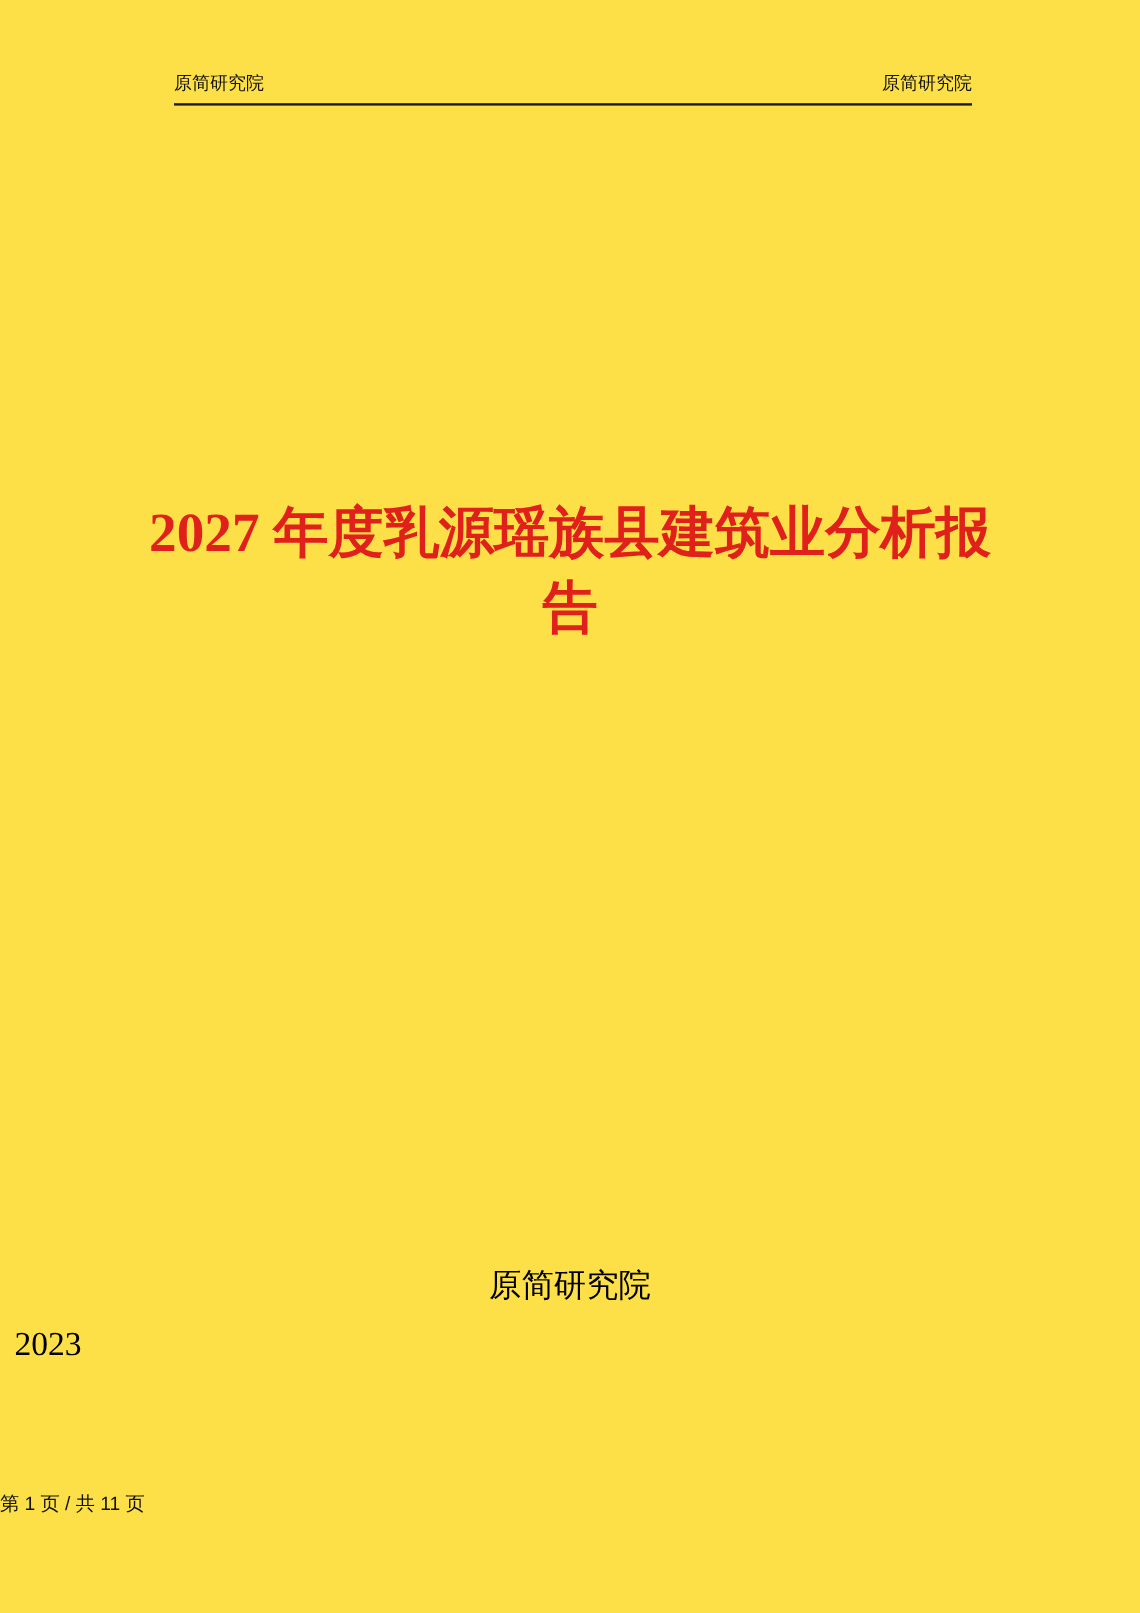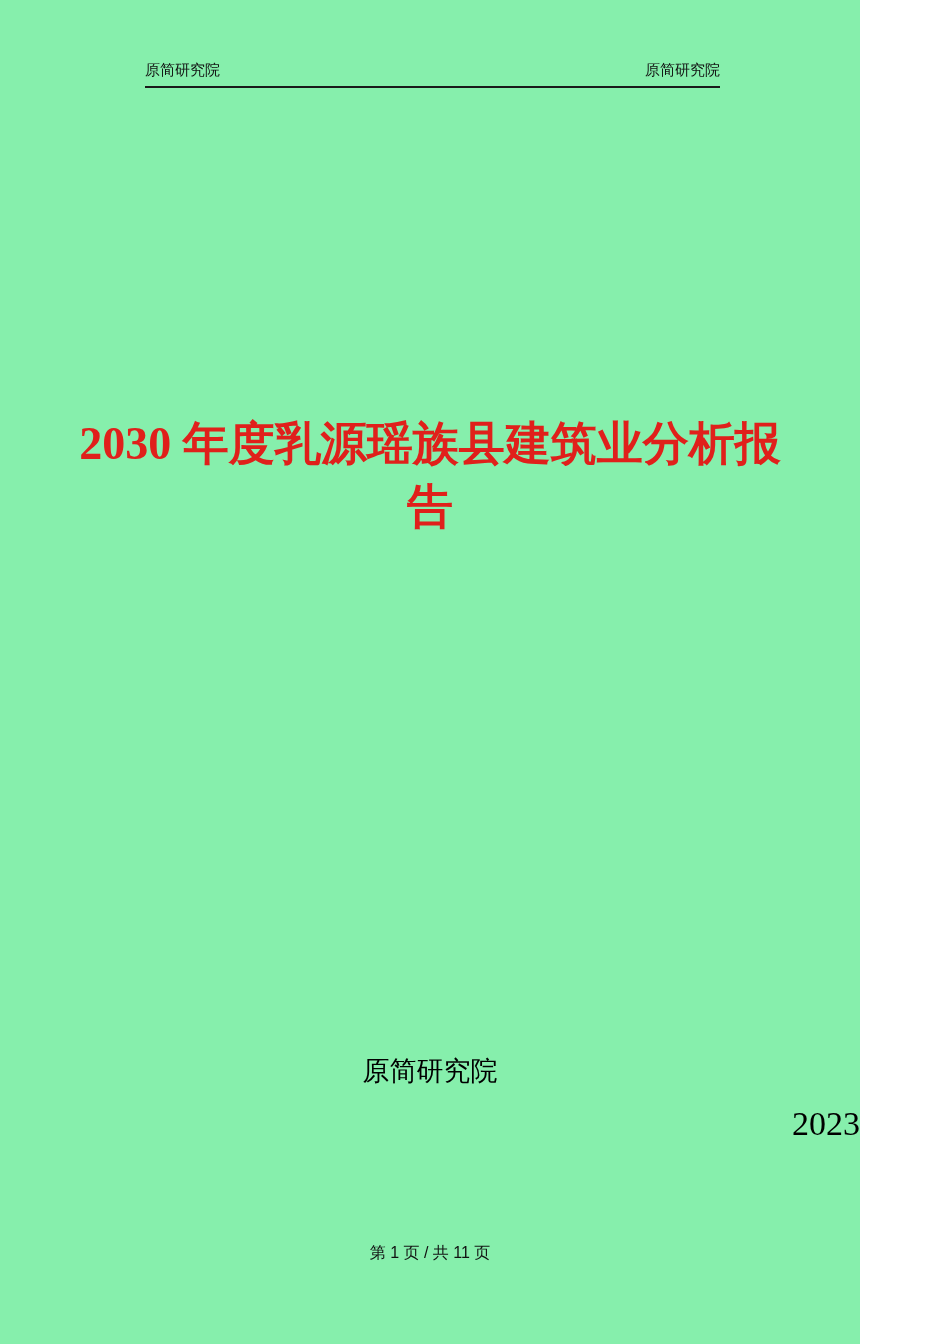"原简研究院" .page { background: #86efac -> #fde047; width: 860px -> 950px }
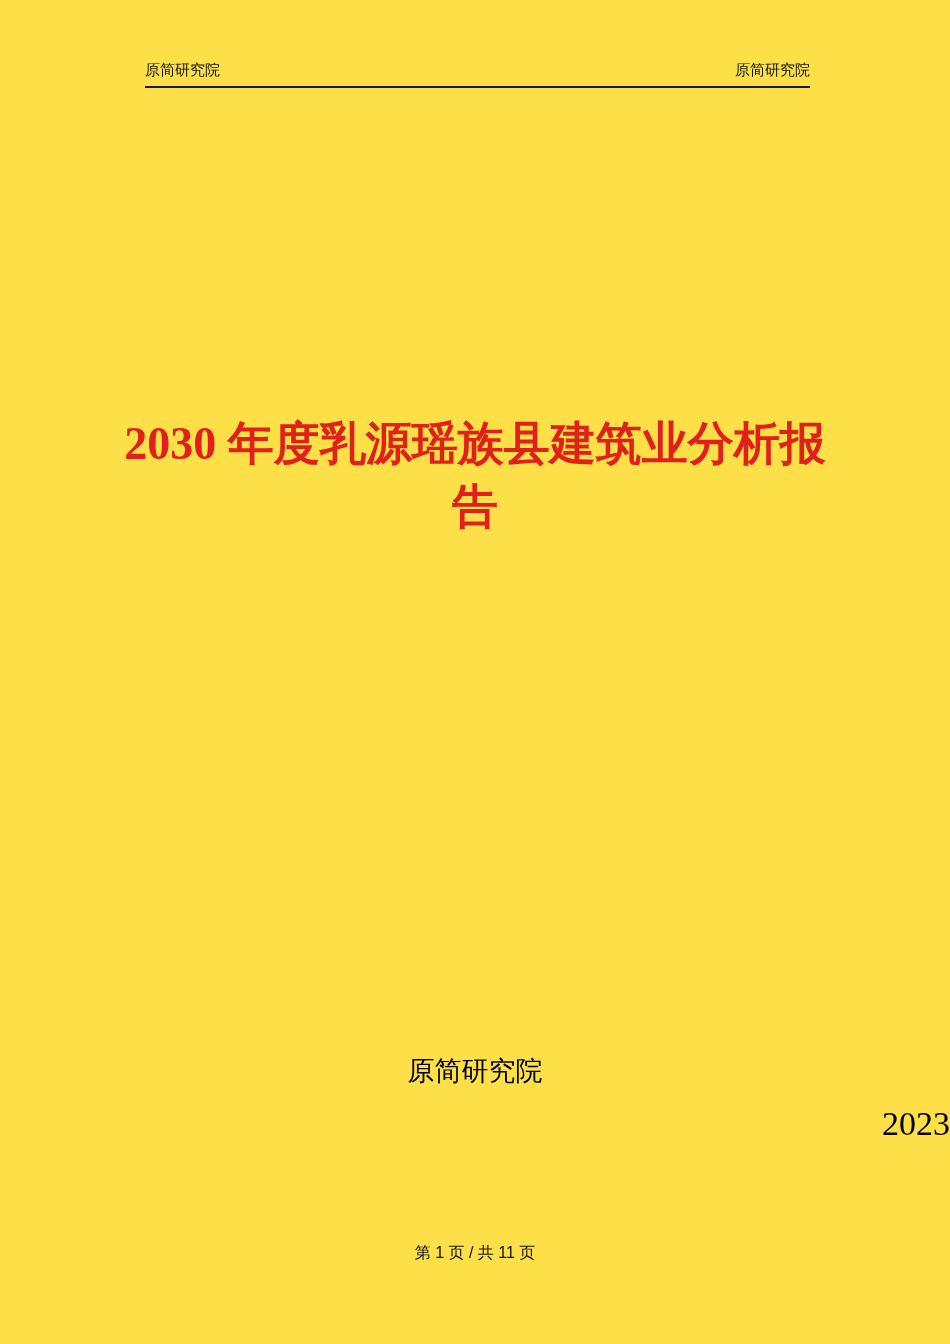"2030 年度乳源瑶族县建筑业分析报" span.title-line { text: 2030 -> 2027 }
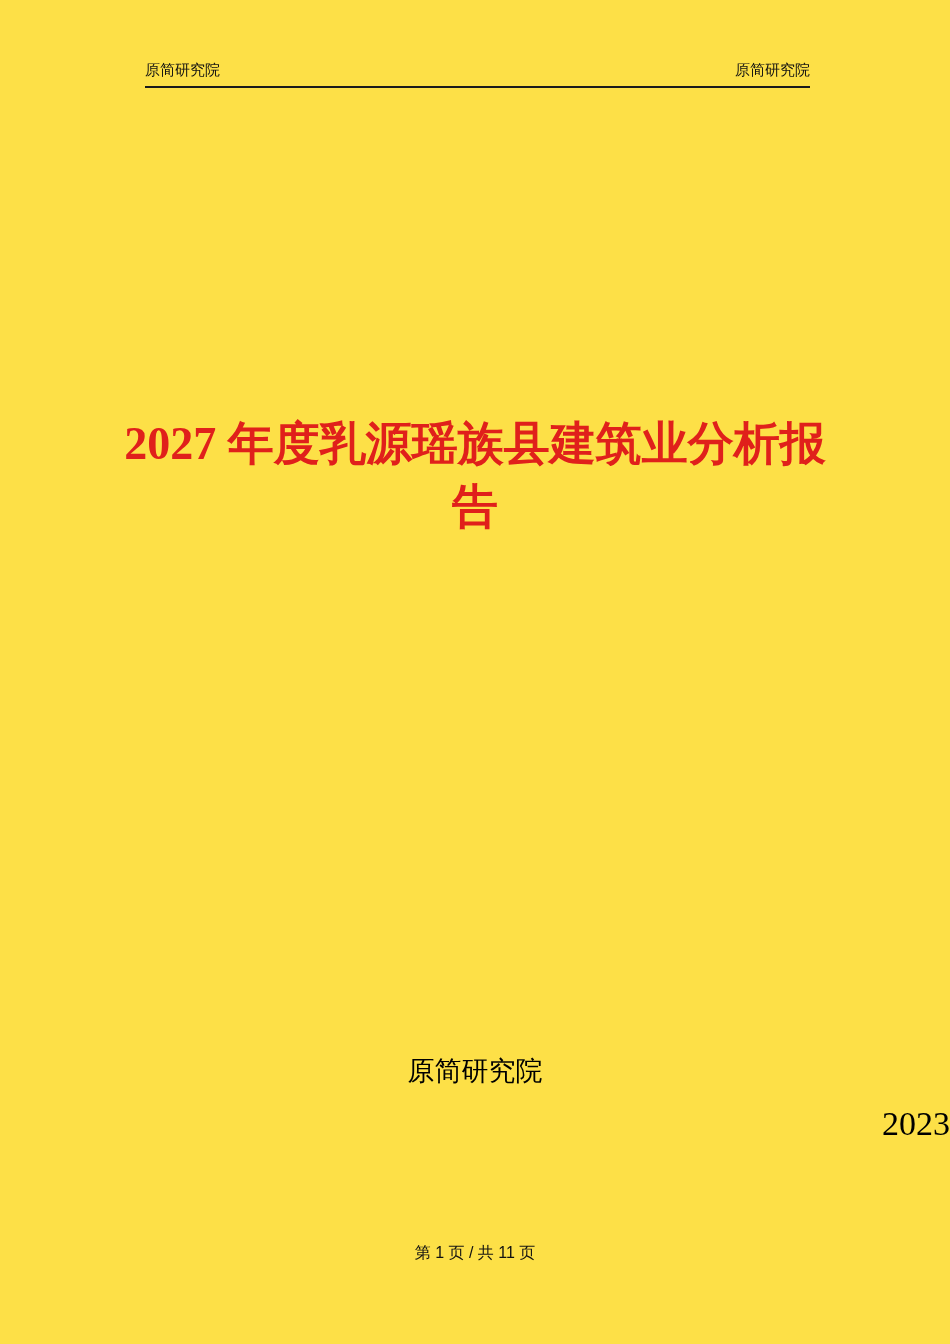"2023" .year { font-size: 34px -> 28px; text-align: right -> left }
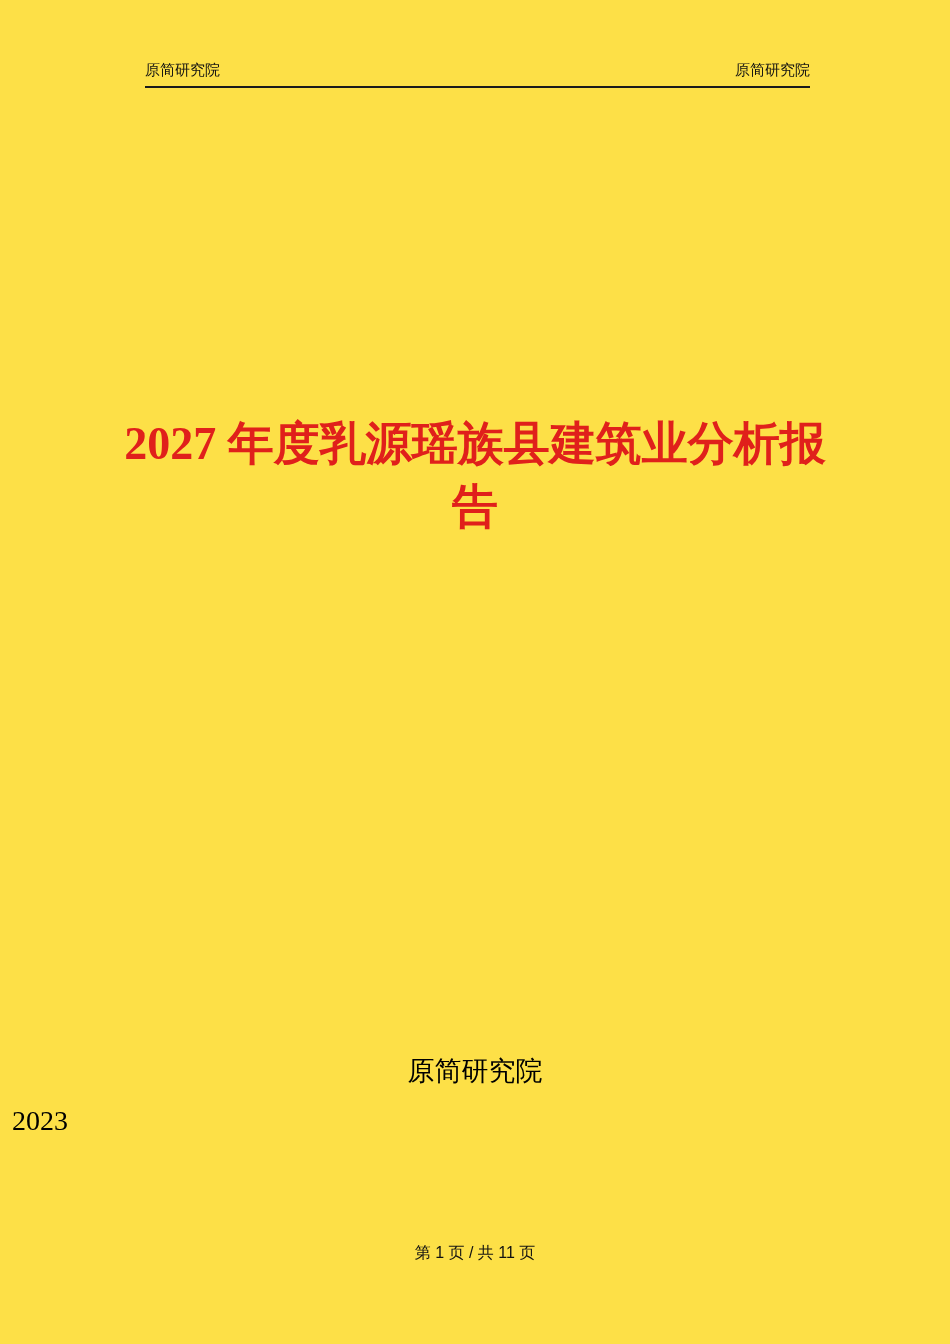"第 1 页 / 共" .footer { text-align: center -> left }
